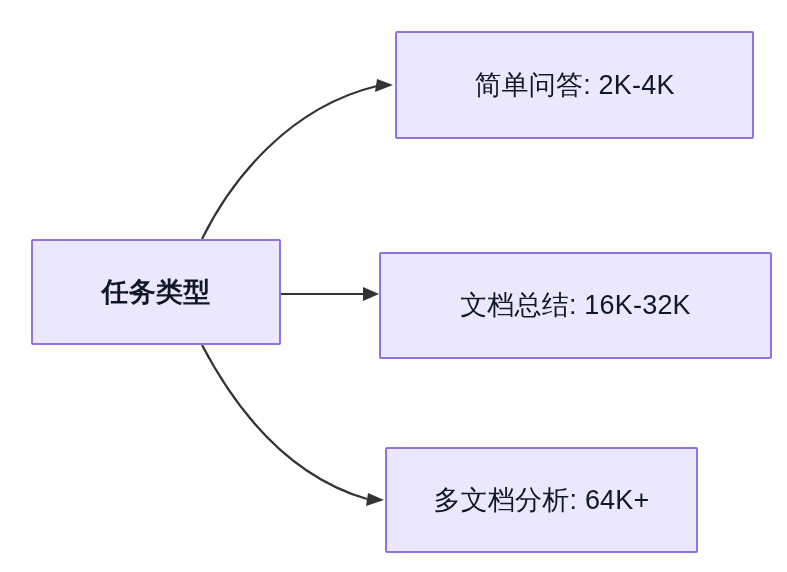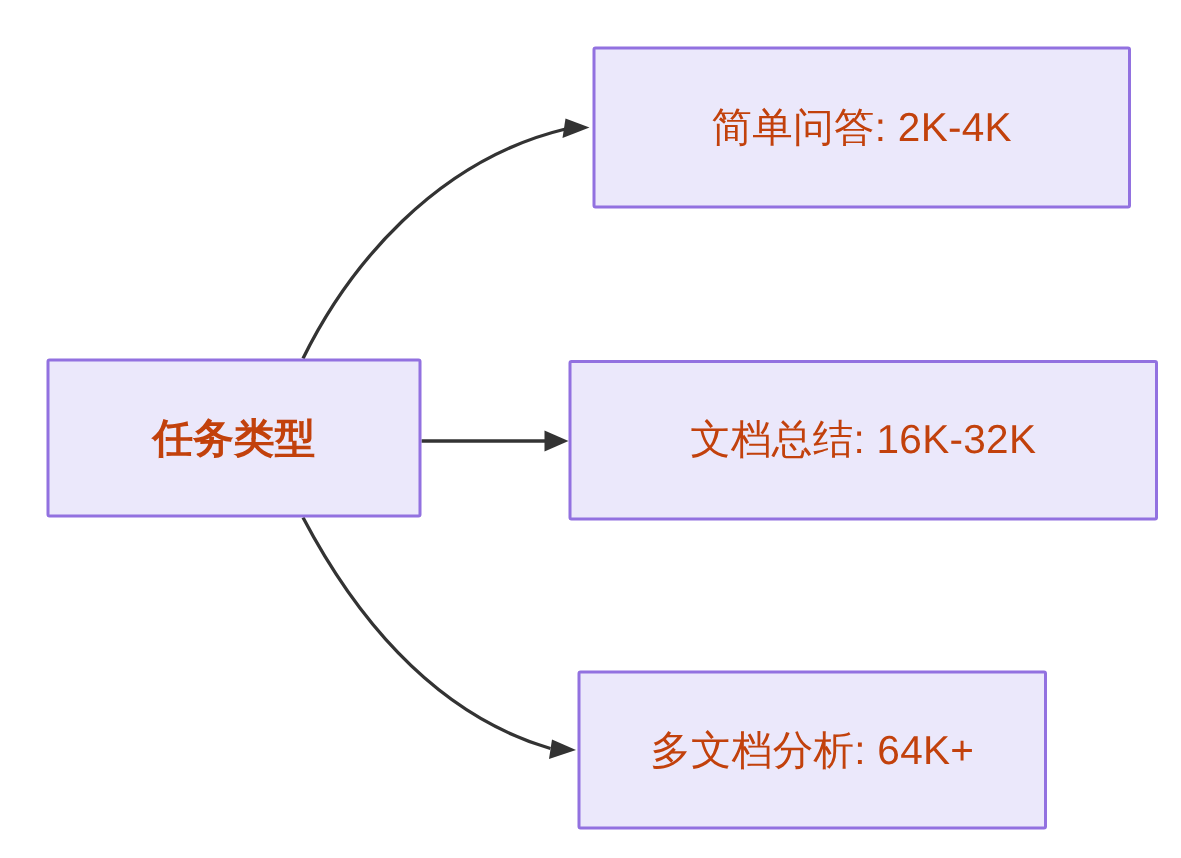"简单问答: 2K-4K" .node-label { color: #c2410c -> #0f172a }
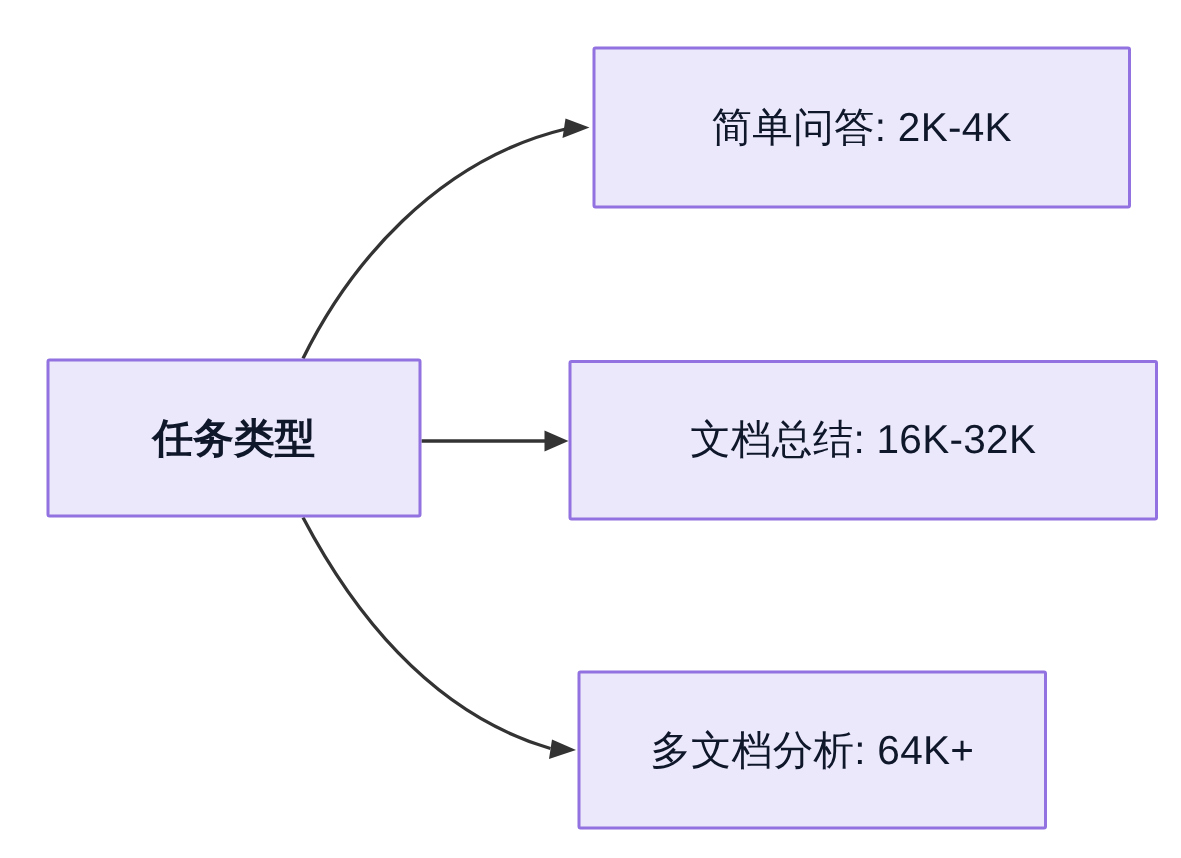"文档总结: 16K-32K" #node-task-2 { top: 240px -> 252px }
